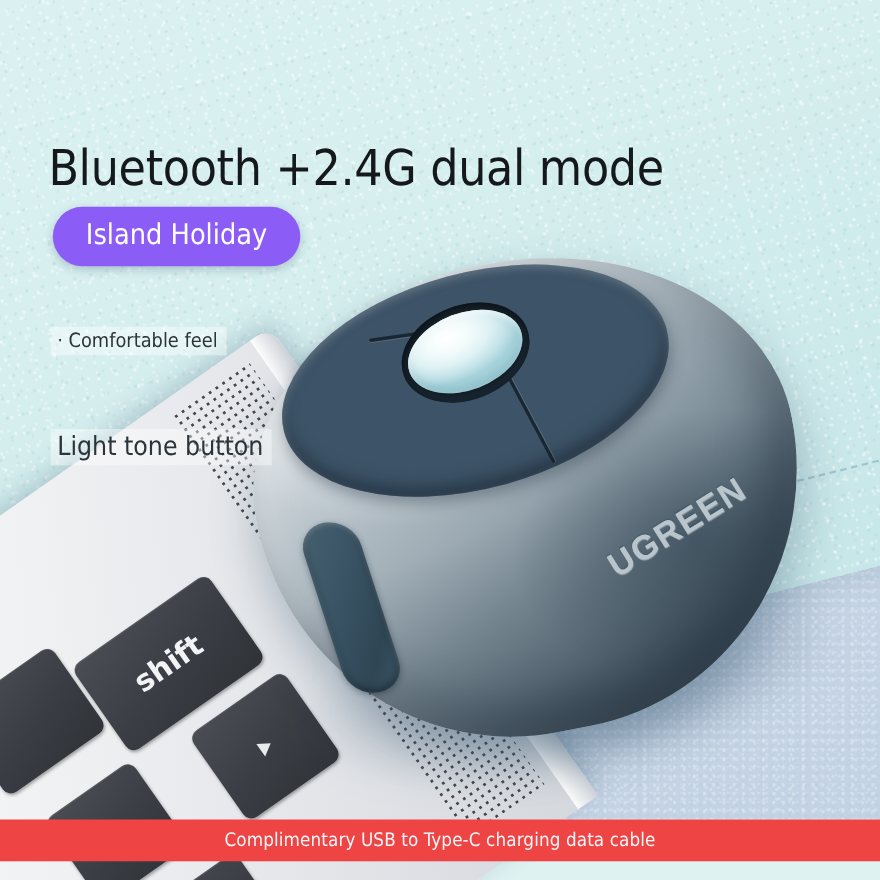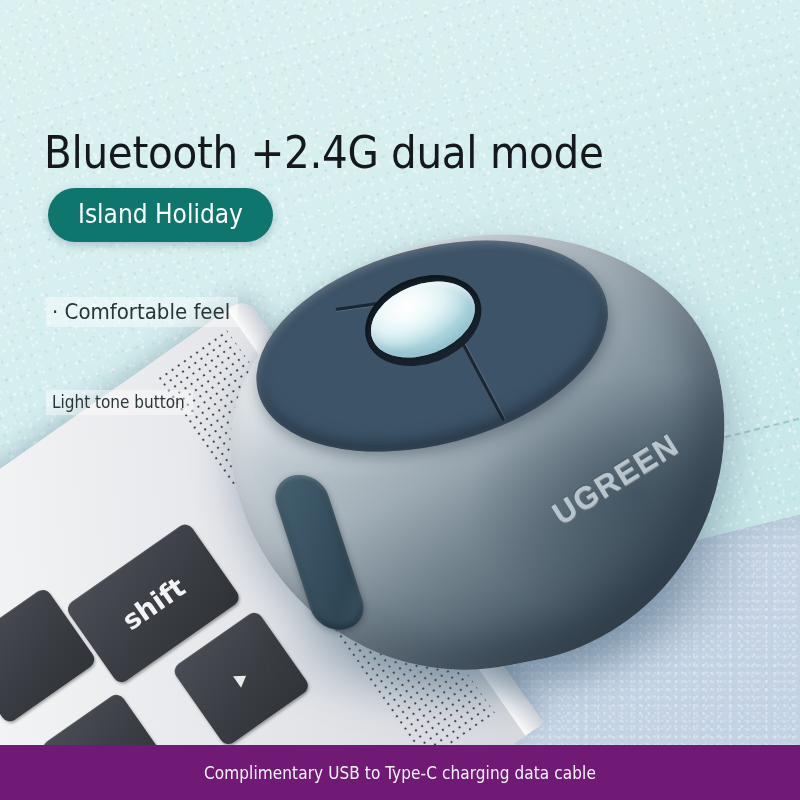"Island Holiday" .badge { background: #0f766e -> #8b5cf6 }
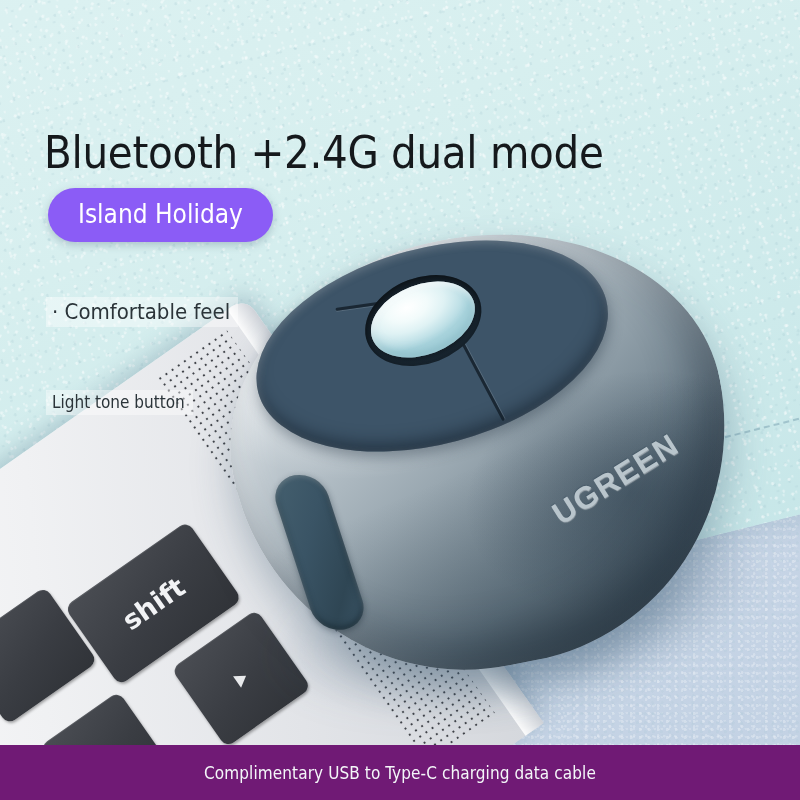"· Comfortable feel" .feature-1 { font-size: 22px -> 18px }
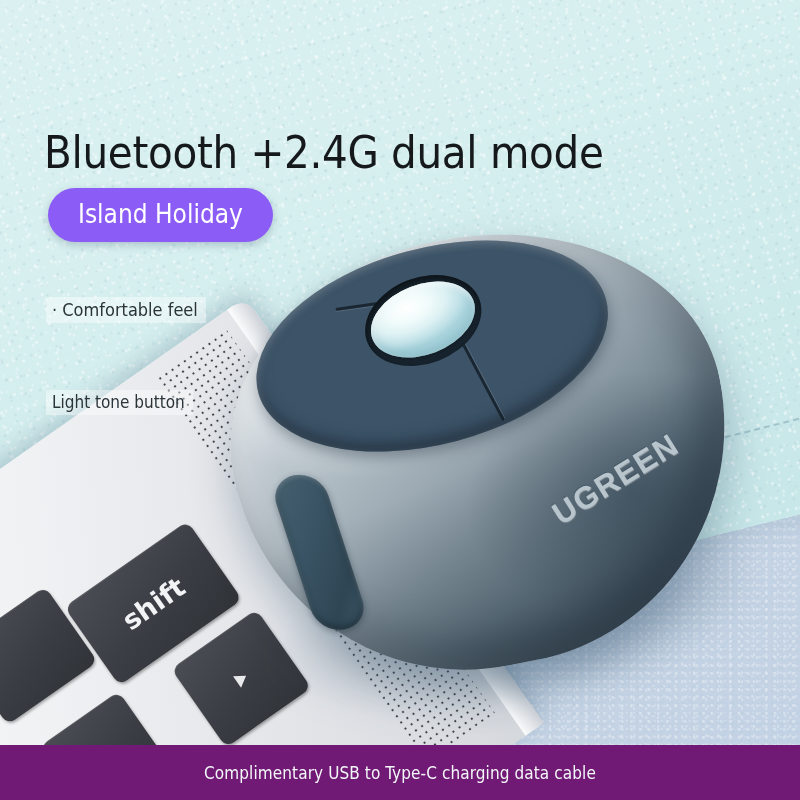"Light tone button" .feature-3 { font-size: 17px -> 24px }
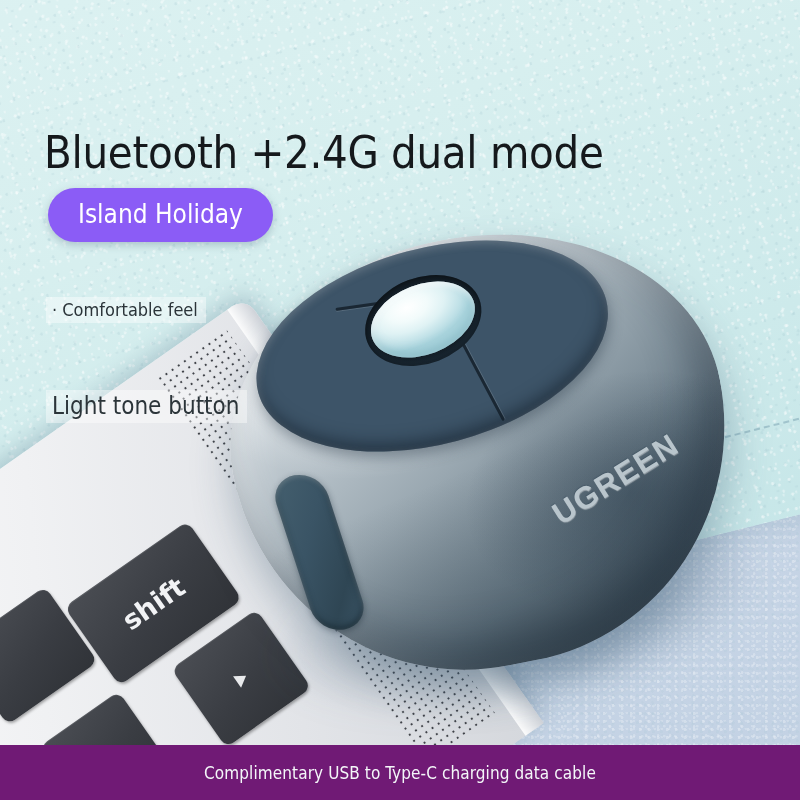"Complimentary USB to Type-C charging" .footer-bar { background: #701a75 -> #ef4444; height: 55px -> 38px }
